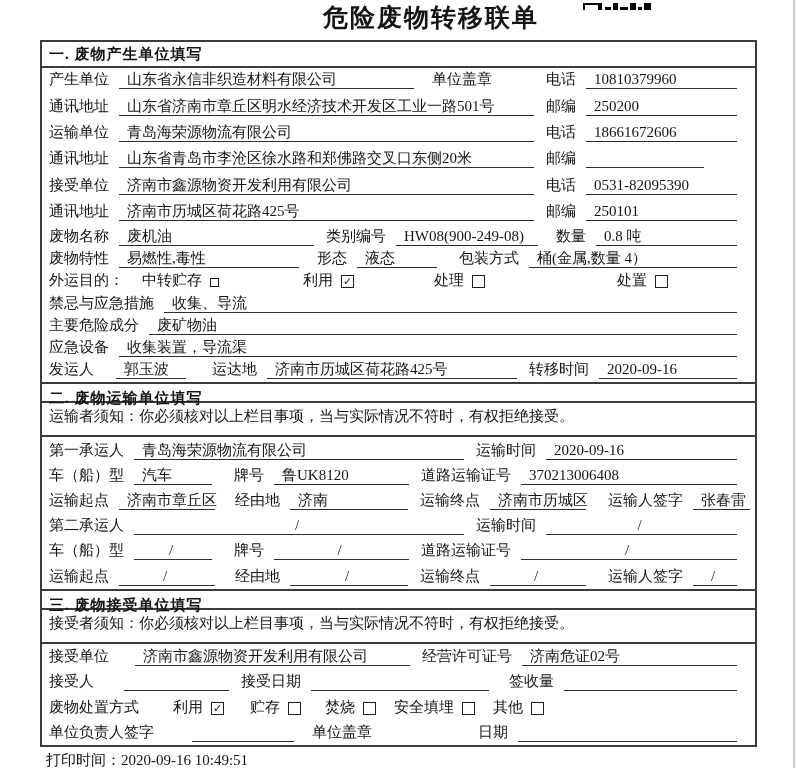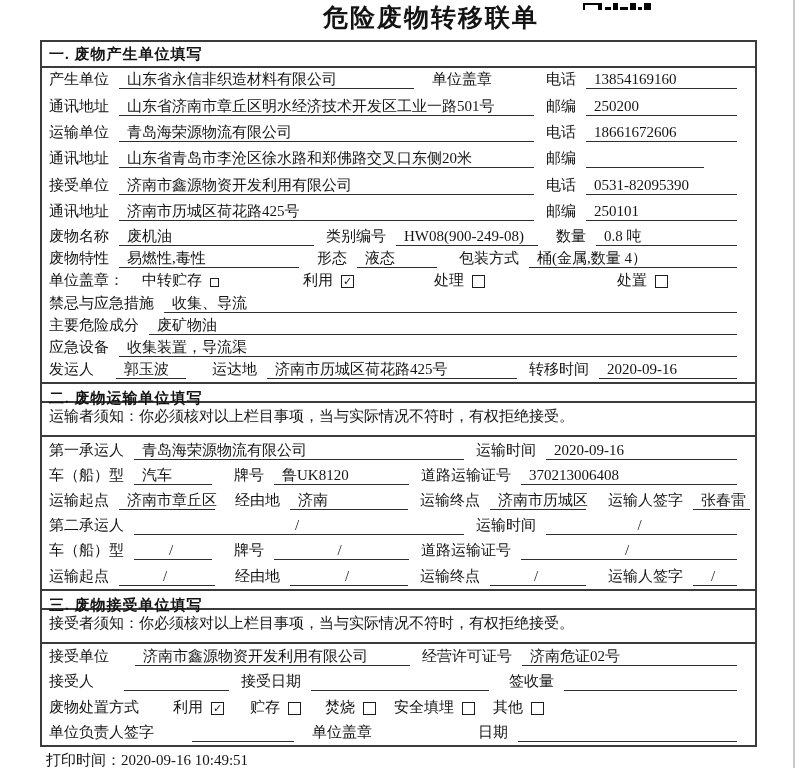"13854169160" span.fld { text: 13854169160 -> 10810379960 }
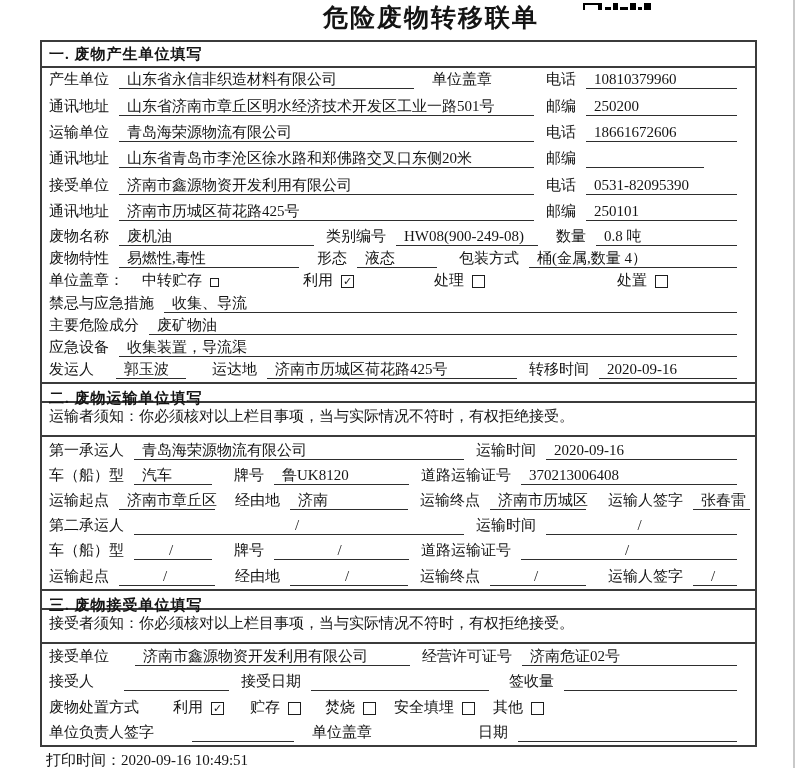"单位盖章：" span.lbl { text: 单位盖章 -> 外运目的 }
